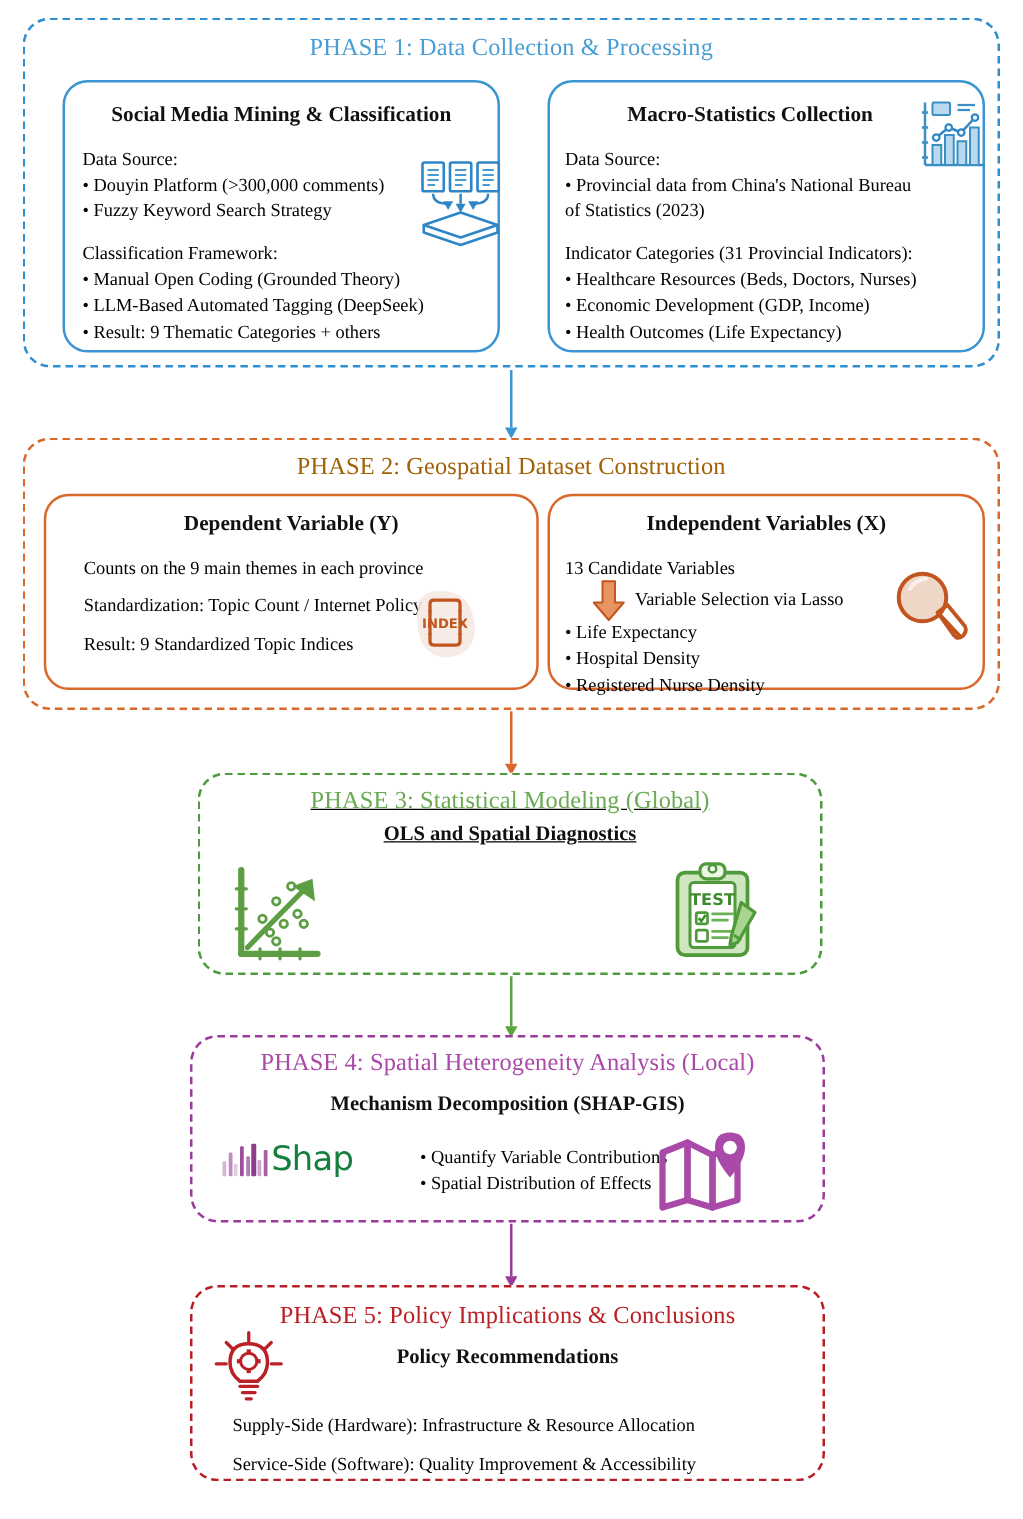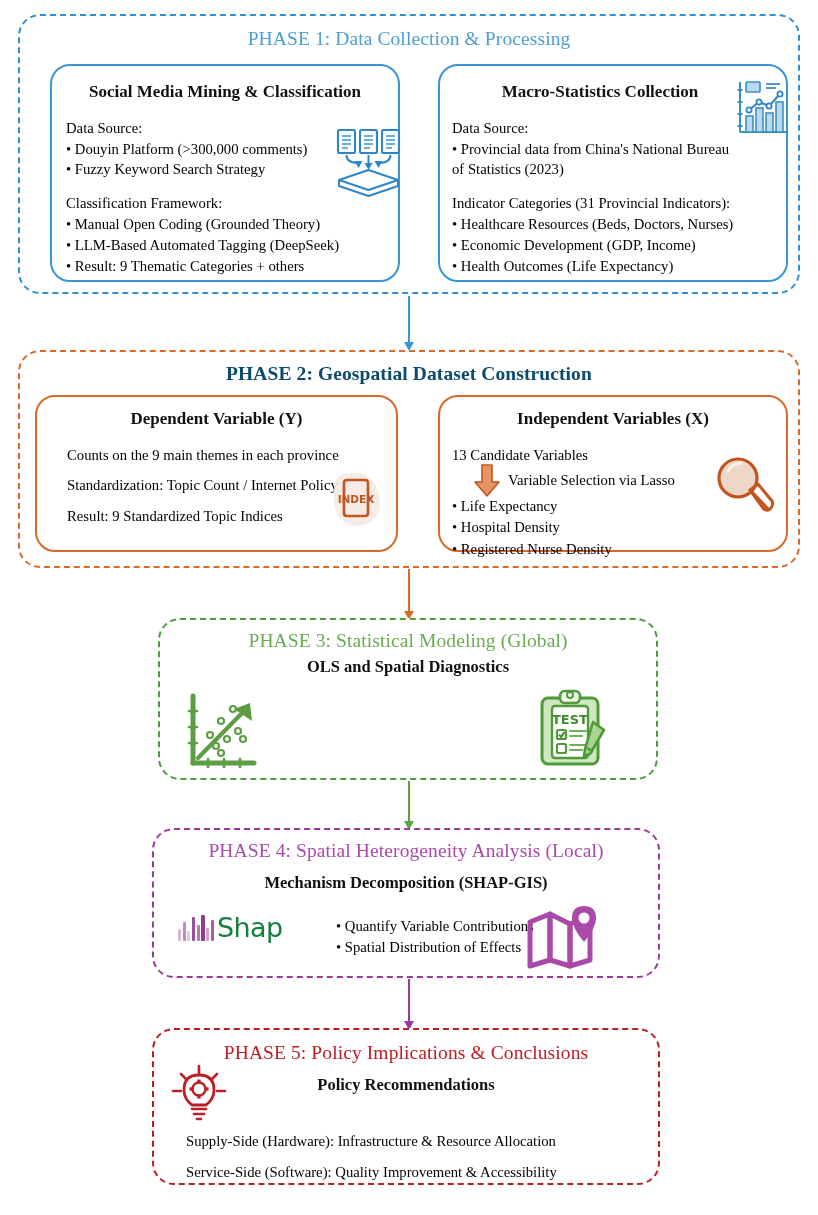"PHASE 2: Geospatial Dataset Construction" .p2 .phase-title { color: #0c4a6e -> #a16207; font-weight: bold -> none }
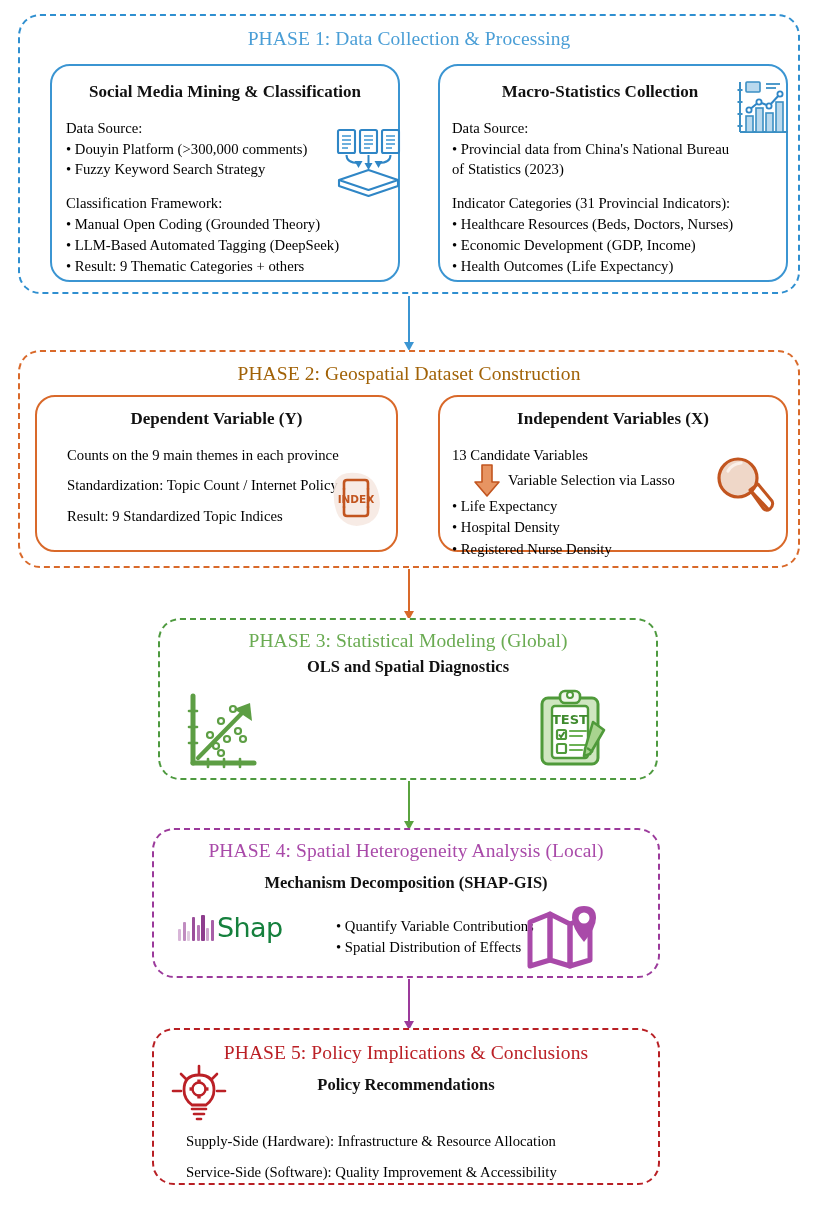"Dependent Variable (Y)" div.ibox { width: 363px -> 396px }
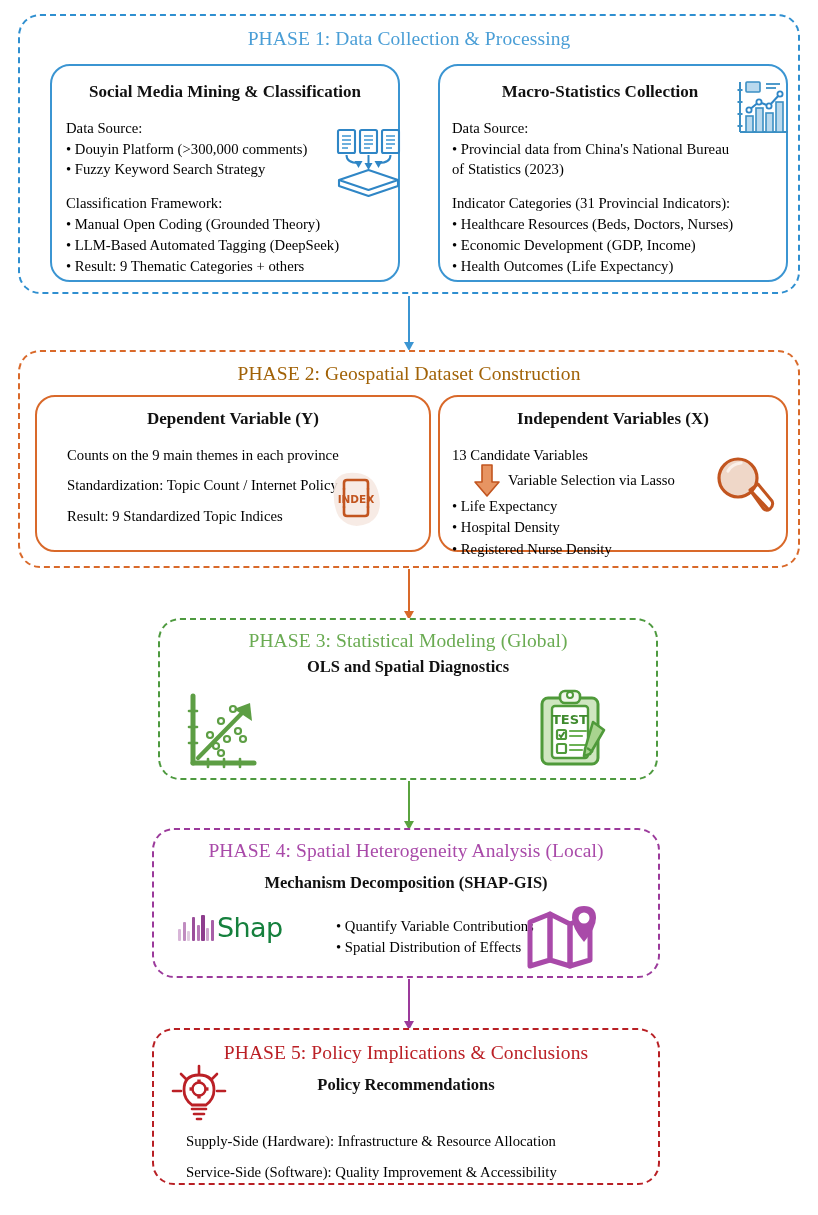"PHASE 3: Statistical Modeling (Global)" .p3 { text-decoration: none -> underline }
